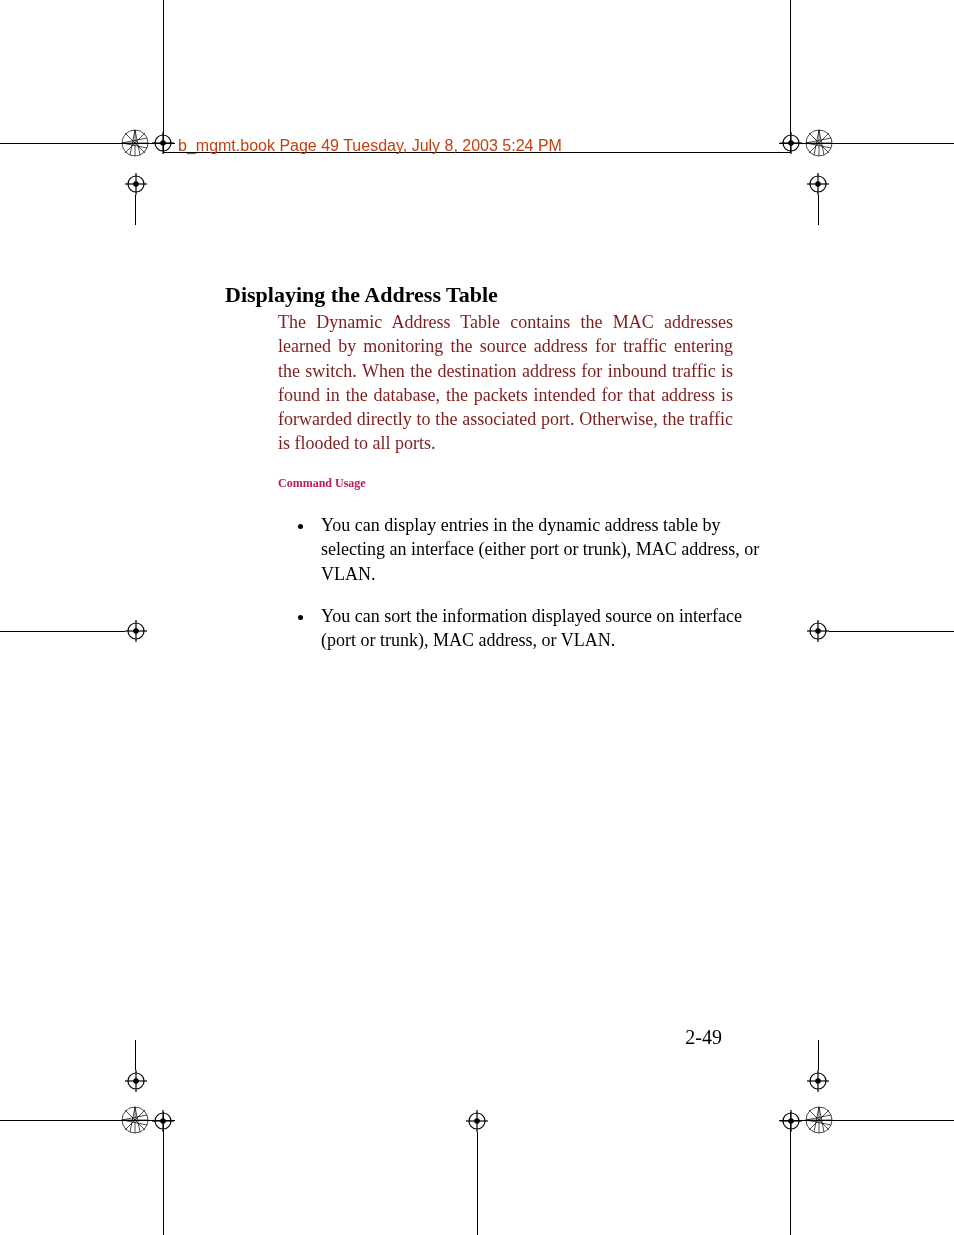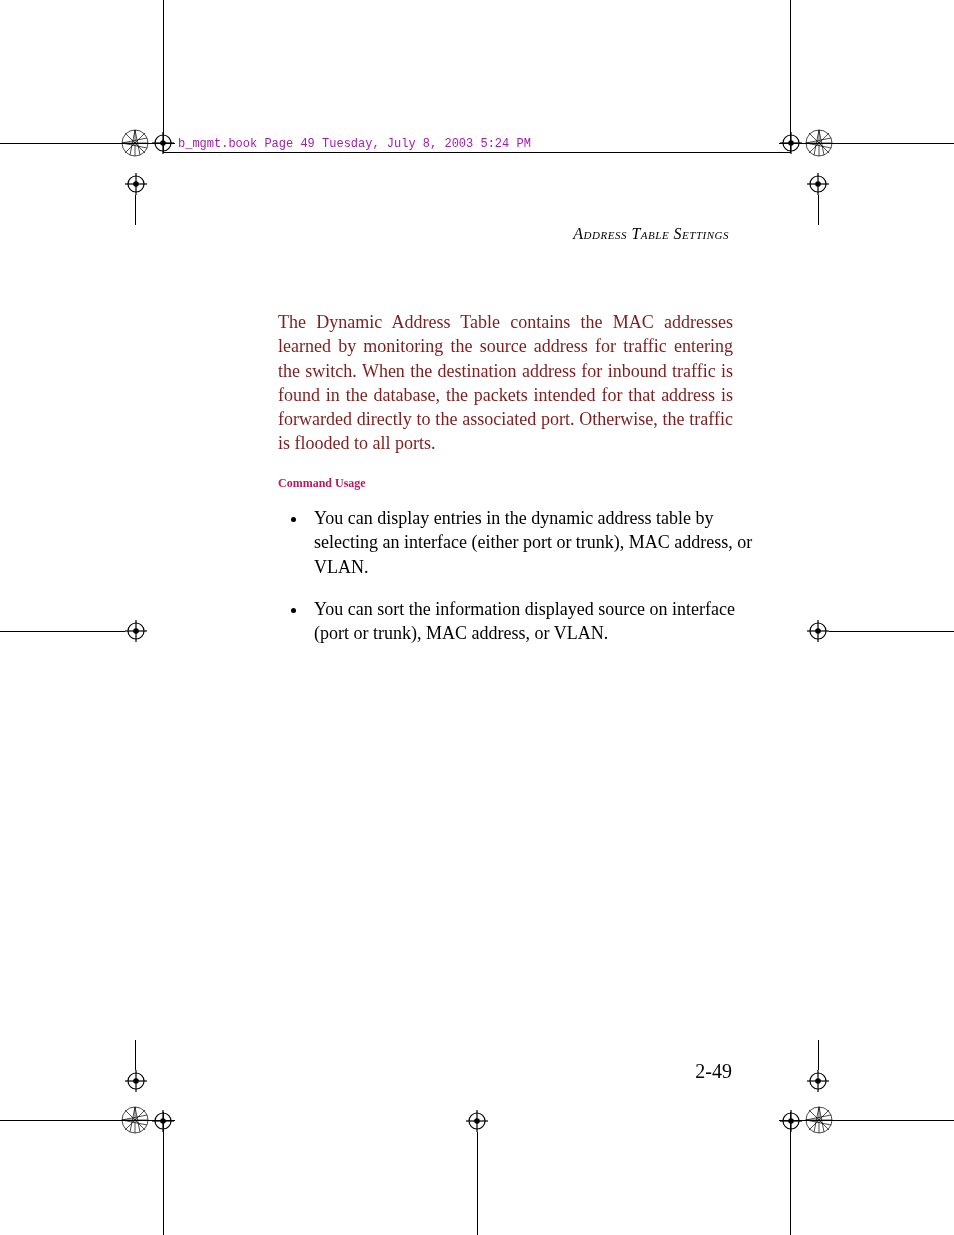"b_mgmt.book Page 49 Tuesday, July" .header-line { color: #a21caf -> #c2410c; font-family: Liberation Mono, monospace -> Liberation Sans, sans-serif; font-size: 12px -> 16px }
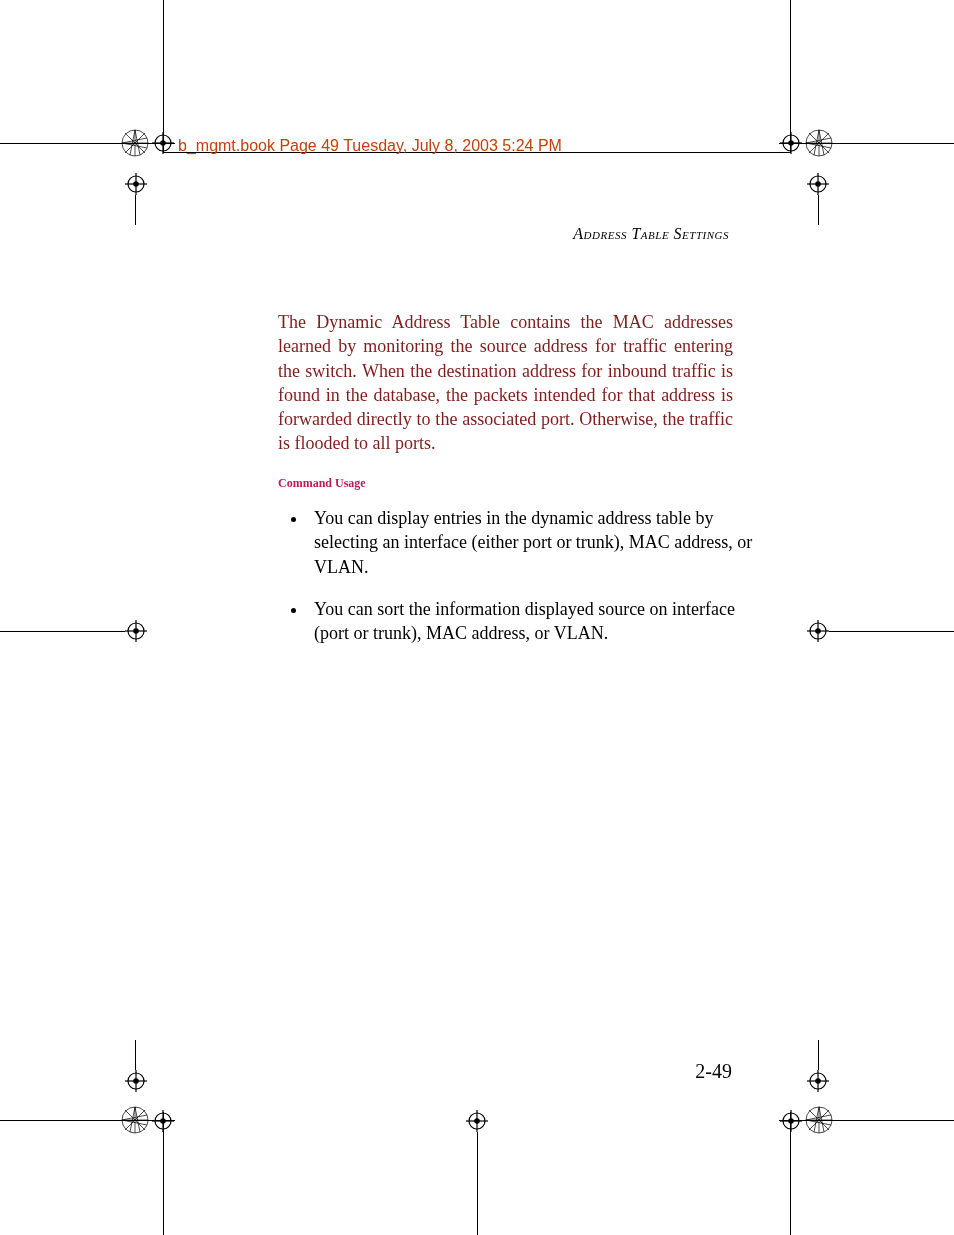"Address Table Settings" div.abs { html: <div>Address Table Settings</div> -> none }
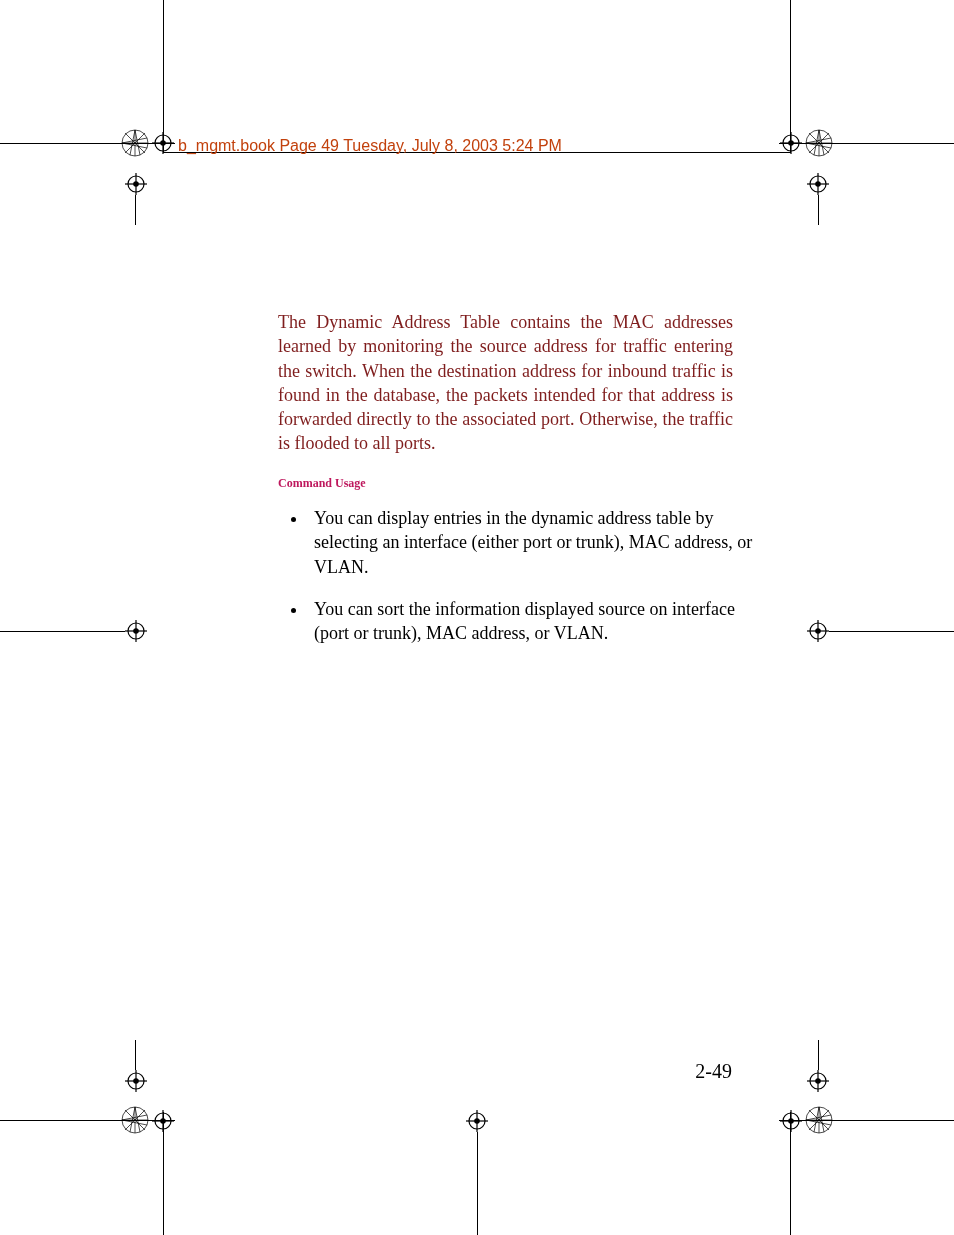"Displaying the Address Table" div.abs { html: none -> <div>Displaying the Address Table</div> }
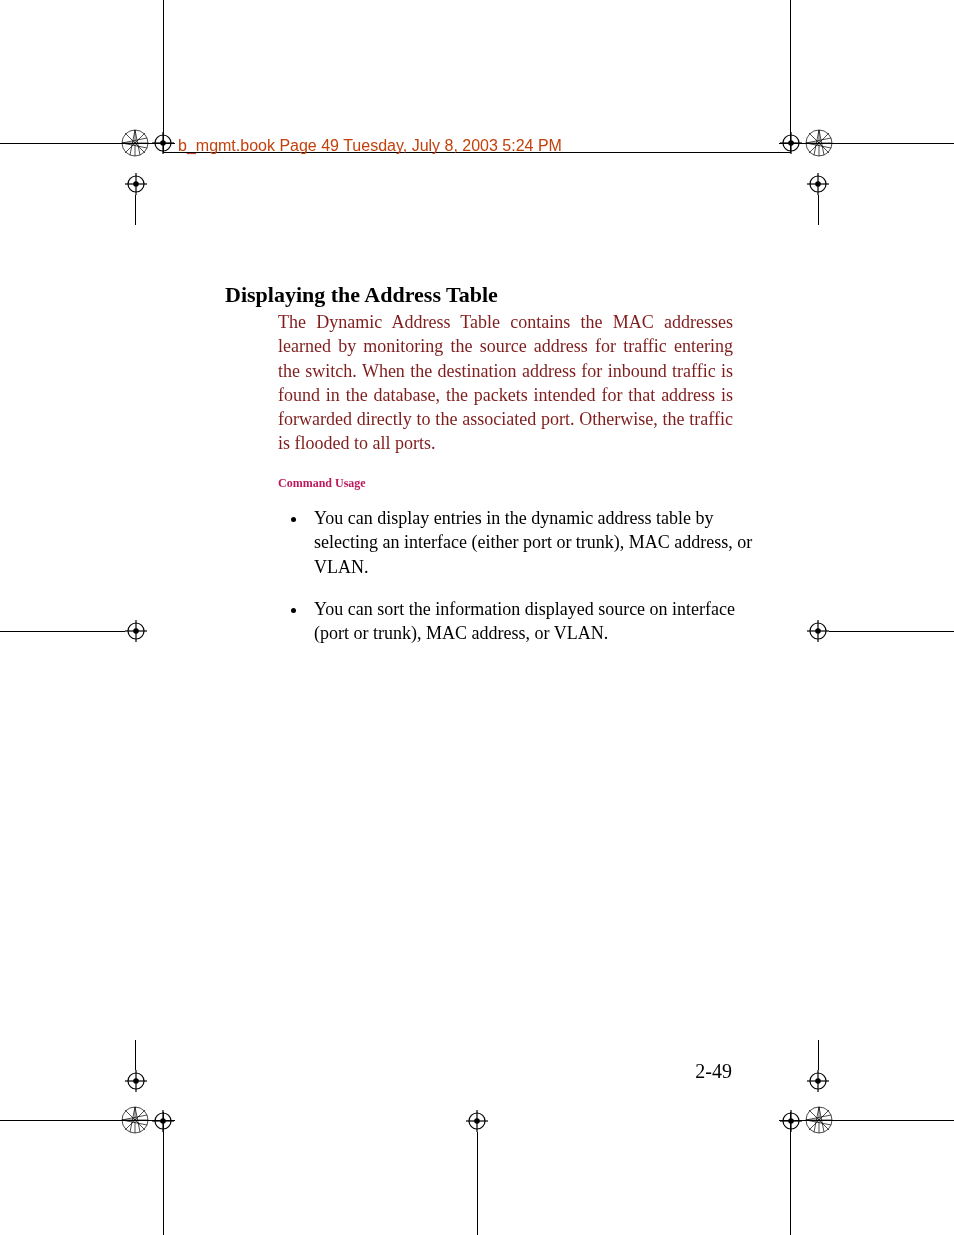"You can display entries in" ul.body-list { margin: 0 -> 7px }
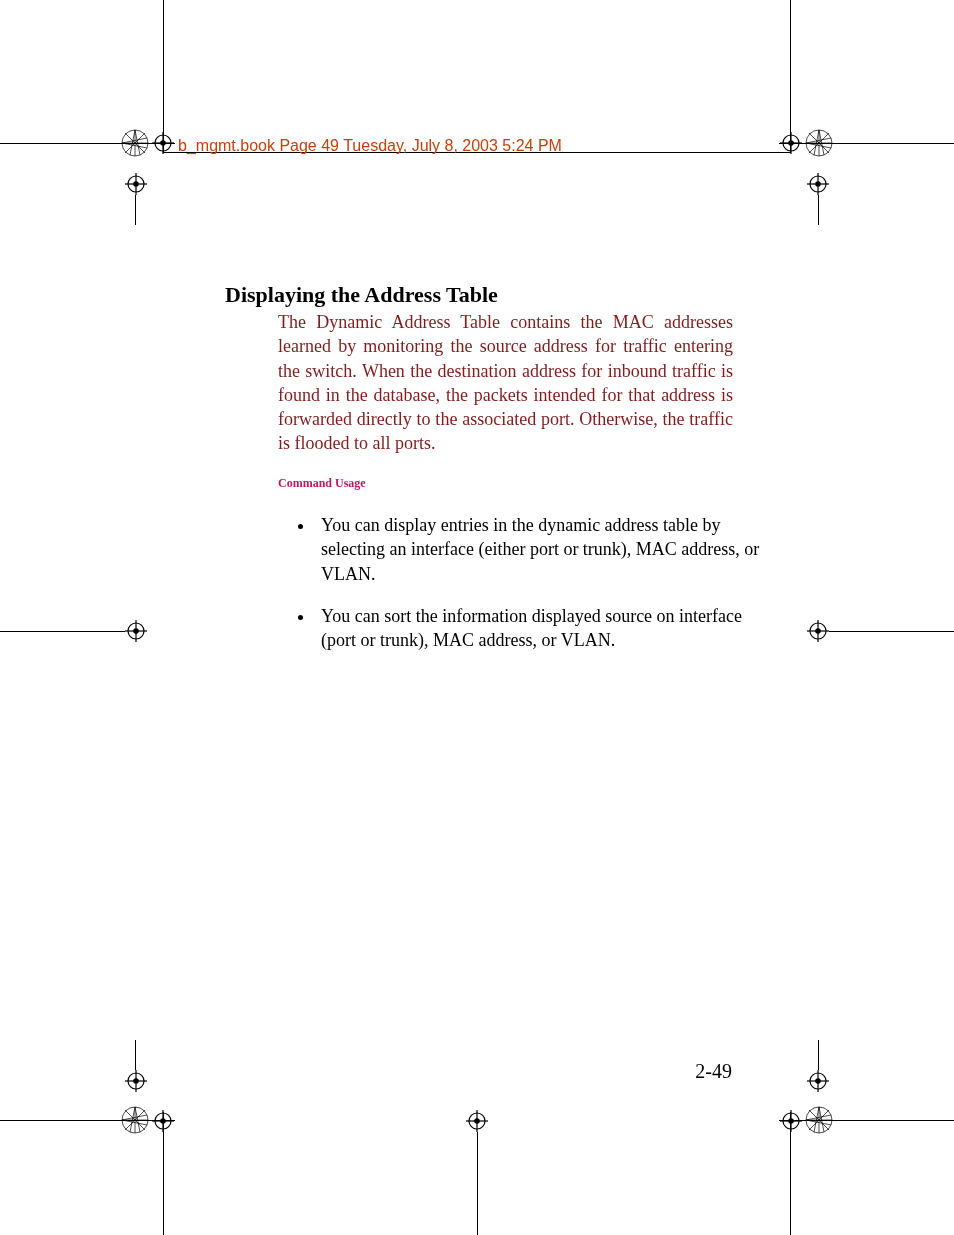"2-49" div.abs { margin-top: 34px -> none; right: 222px -> 232px }
